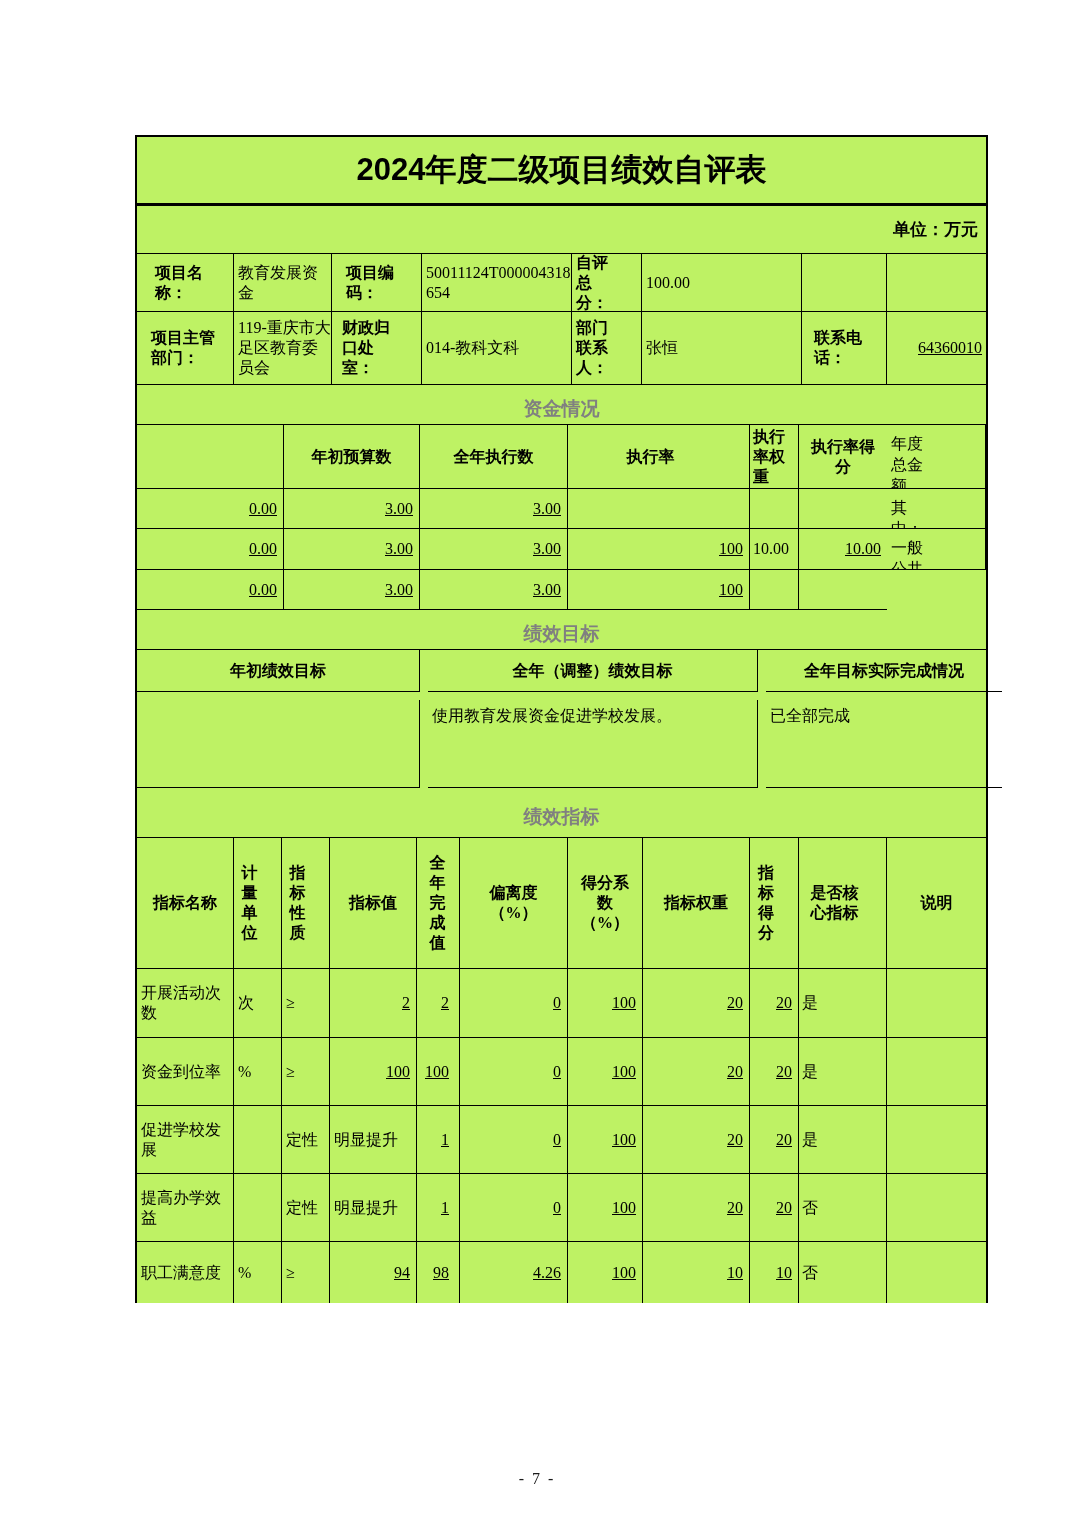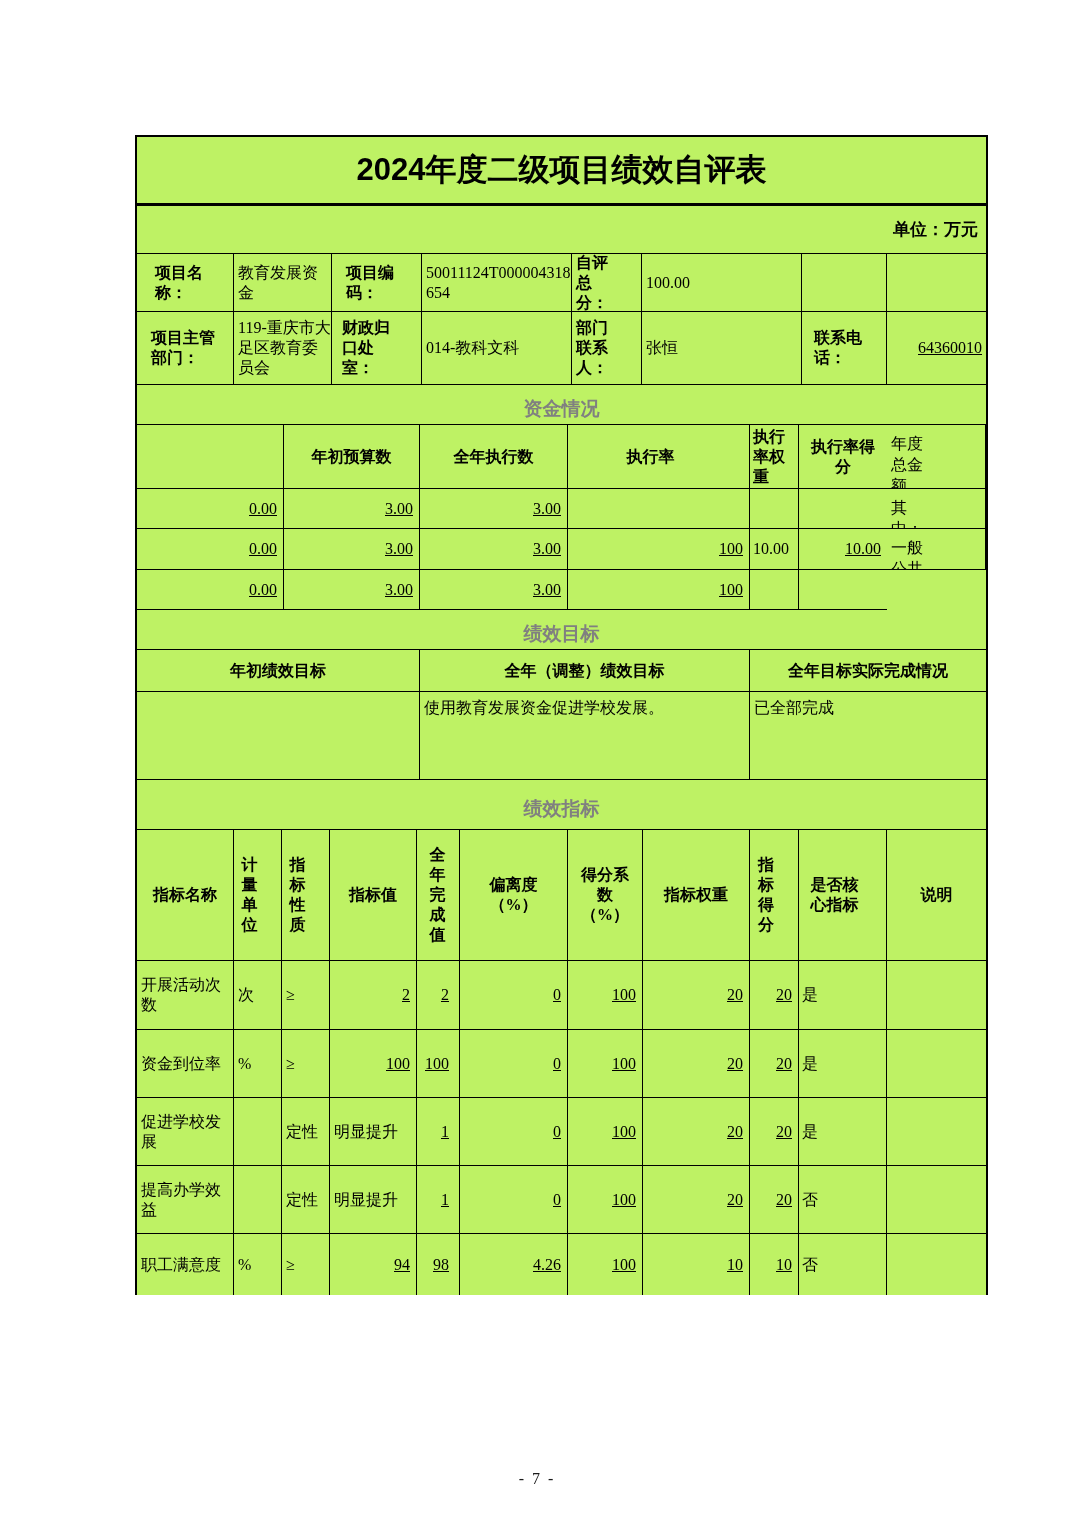"年初绩效目标" #targets-grid { gap: none -> 8px }
